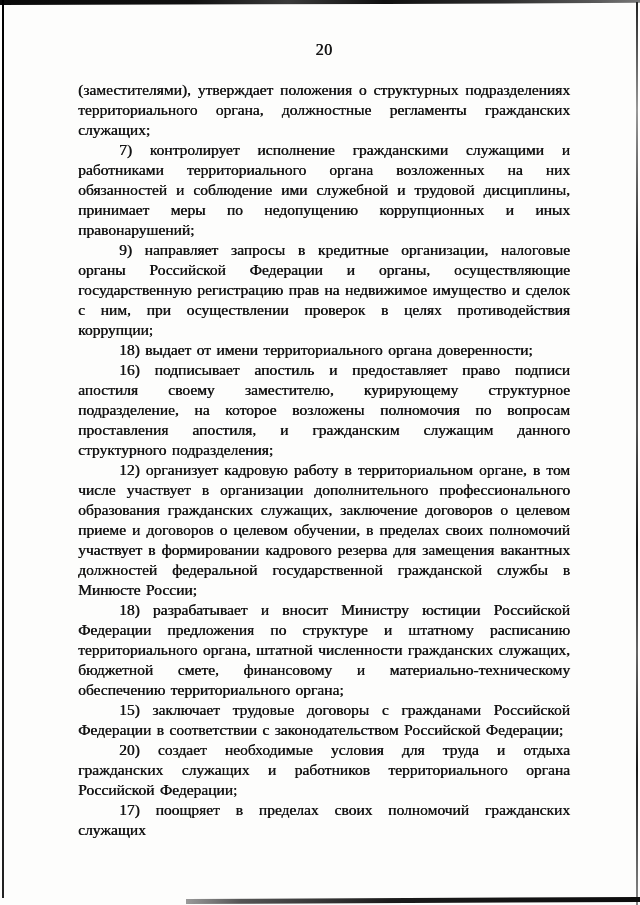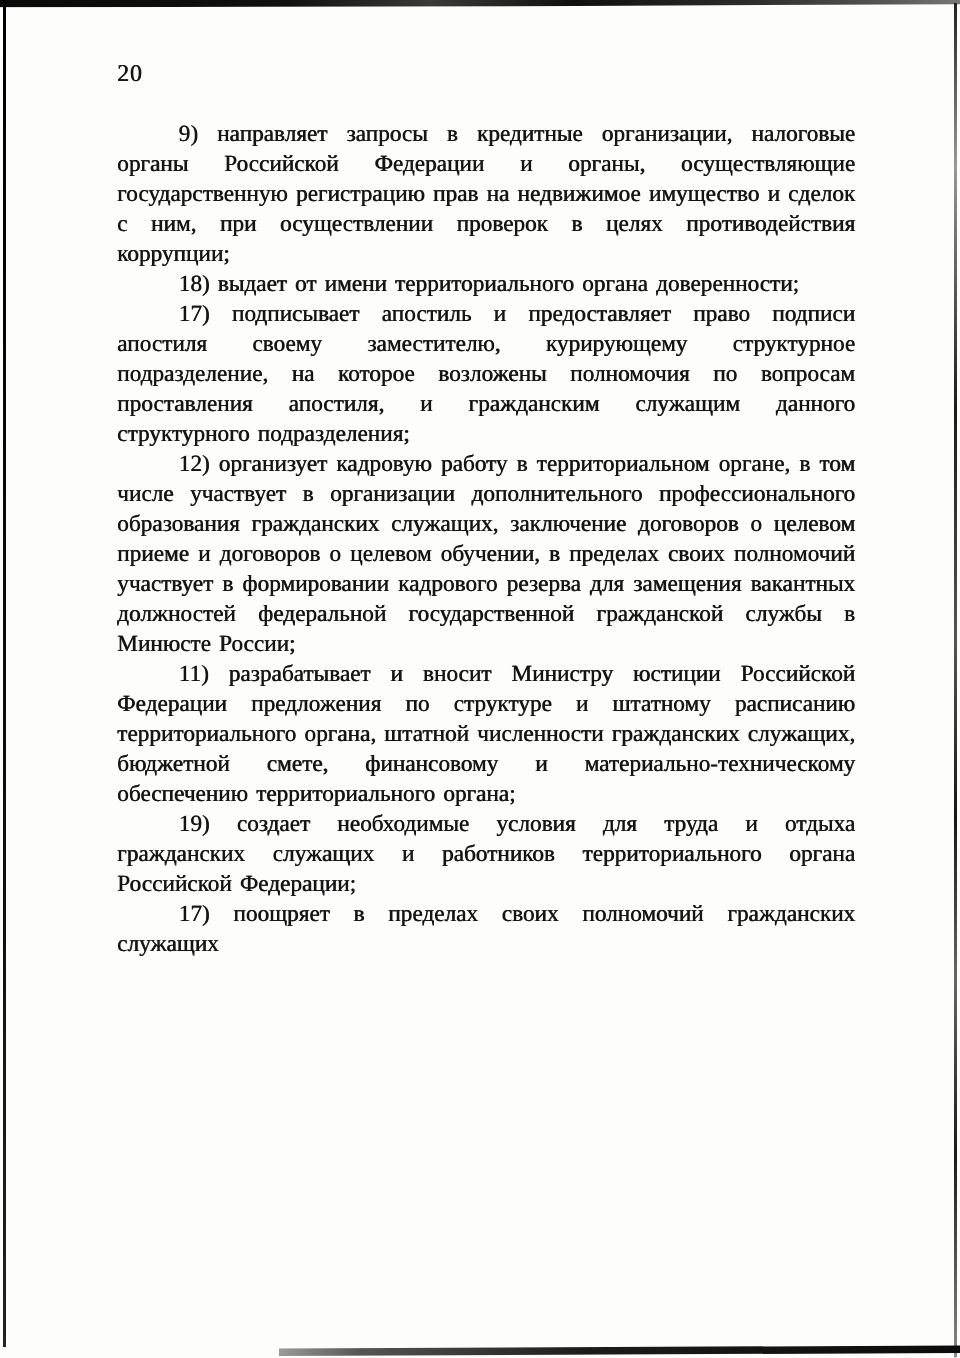"20" .page-number { text-align: none -> center }
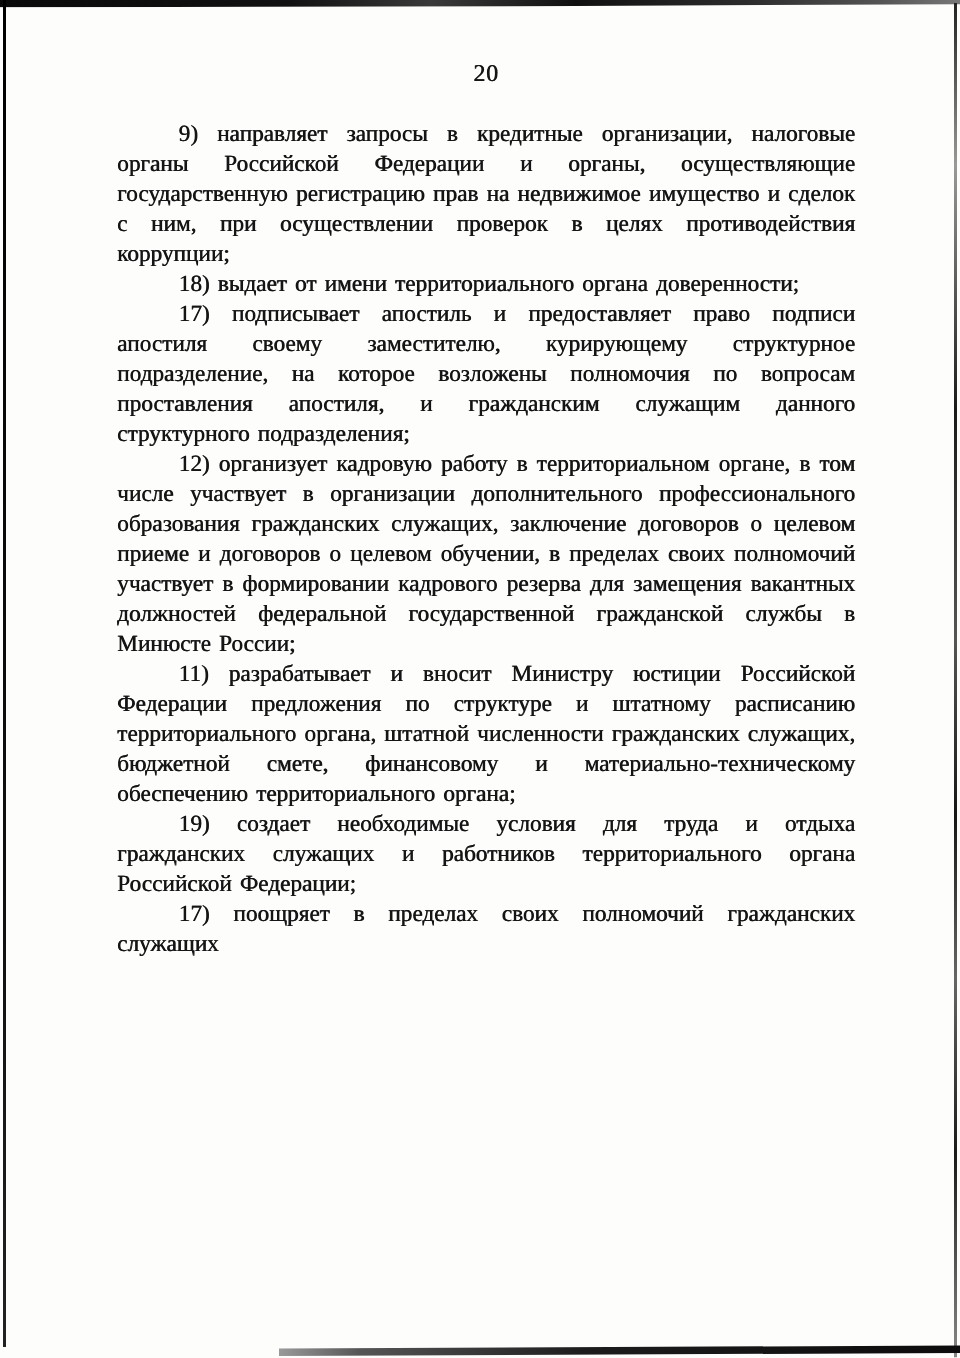"(заместителями), утверждает положения о" p.para { html: none -> <p>(заместителями), утверждает положения о структурных подразделениях территориального органа, должностные регламенты гражданских служащих;</p> }
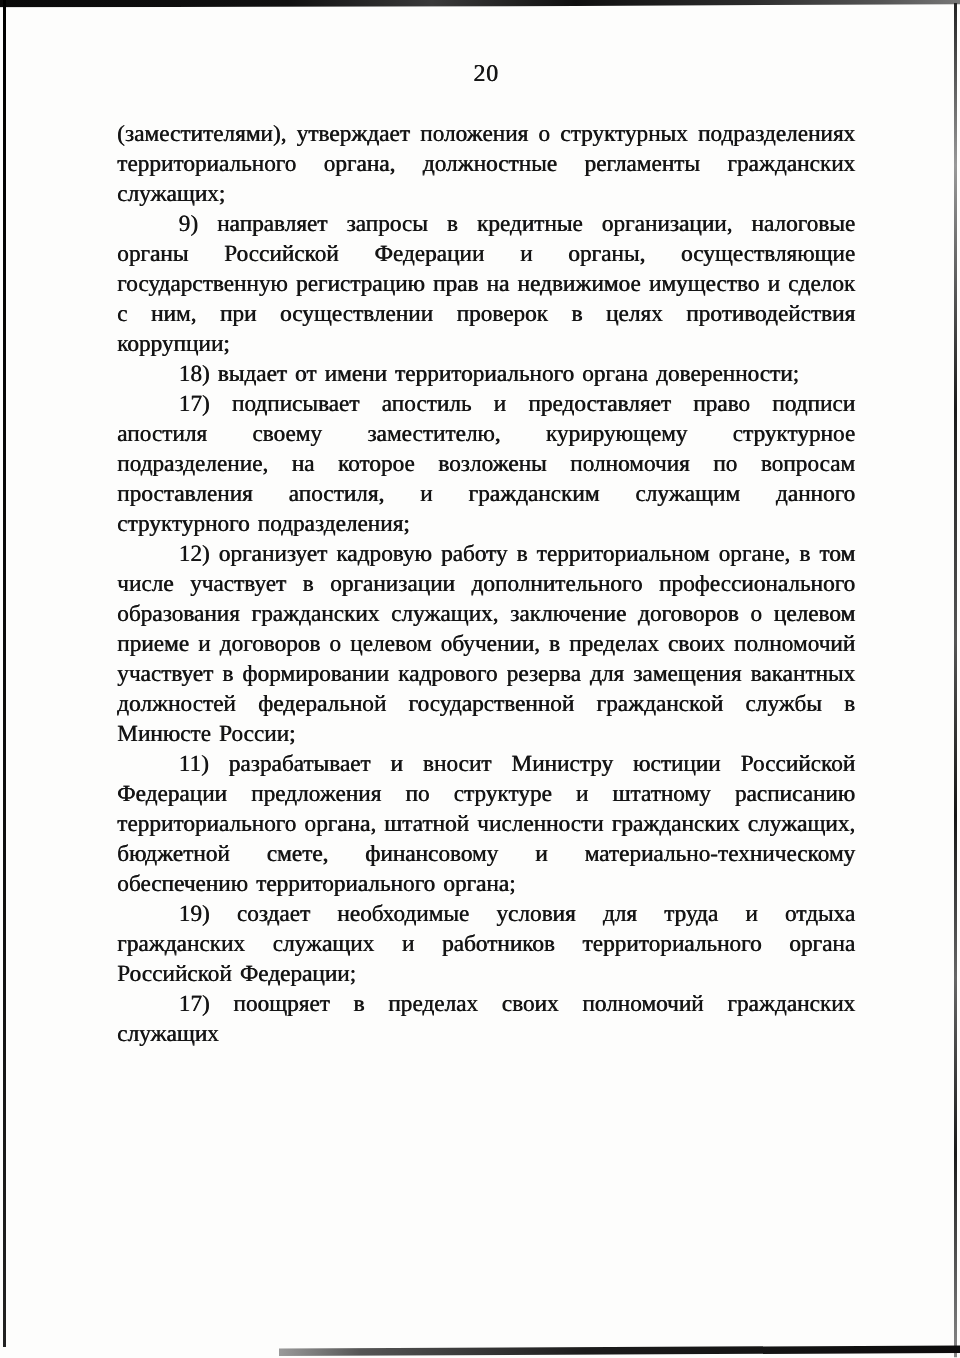"7) контролирует исполнение гражданскими" p.para { html: none -> <p>7) контролирует исполнение гражданскими служащими и работниками территориального органа возложенных на них обязанностей и соблюдение ими служебной и трудовой дисциплины, принимает меры по недопущению коррупционных и иных правонарушений;</p> }
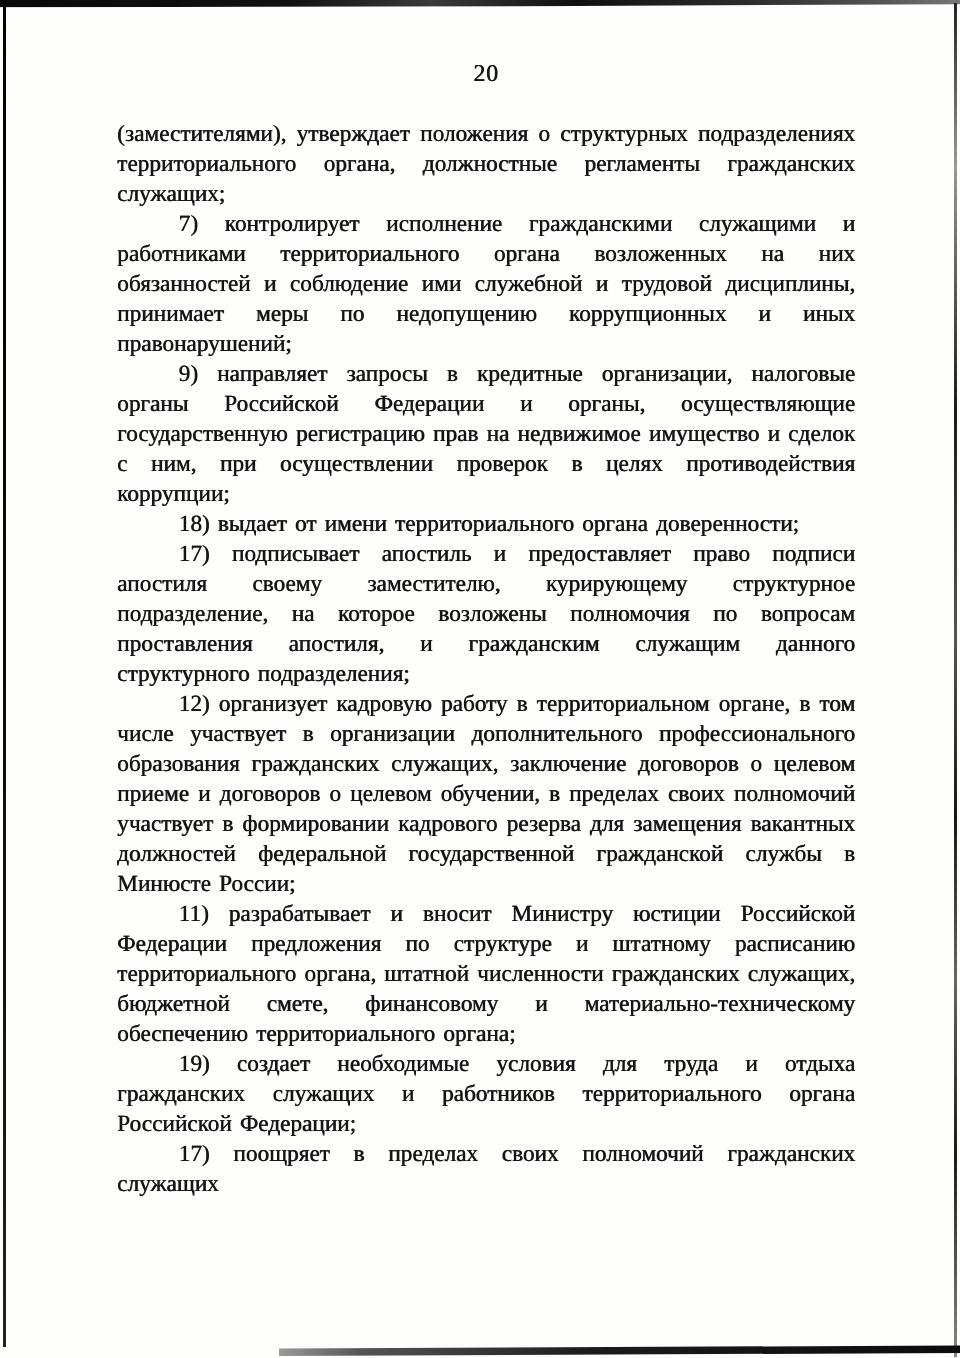"17) подписывает апостиль и предоставляет" p.para { text: 17 -> 16 }
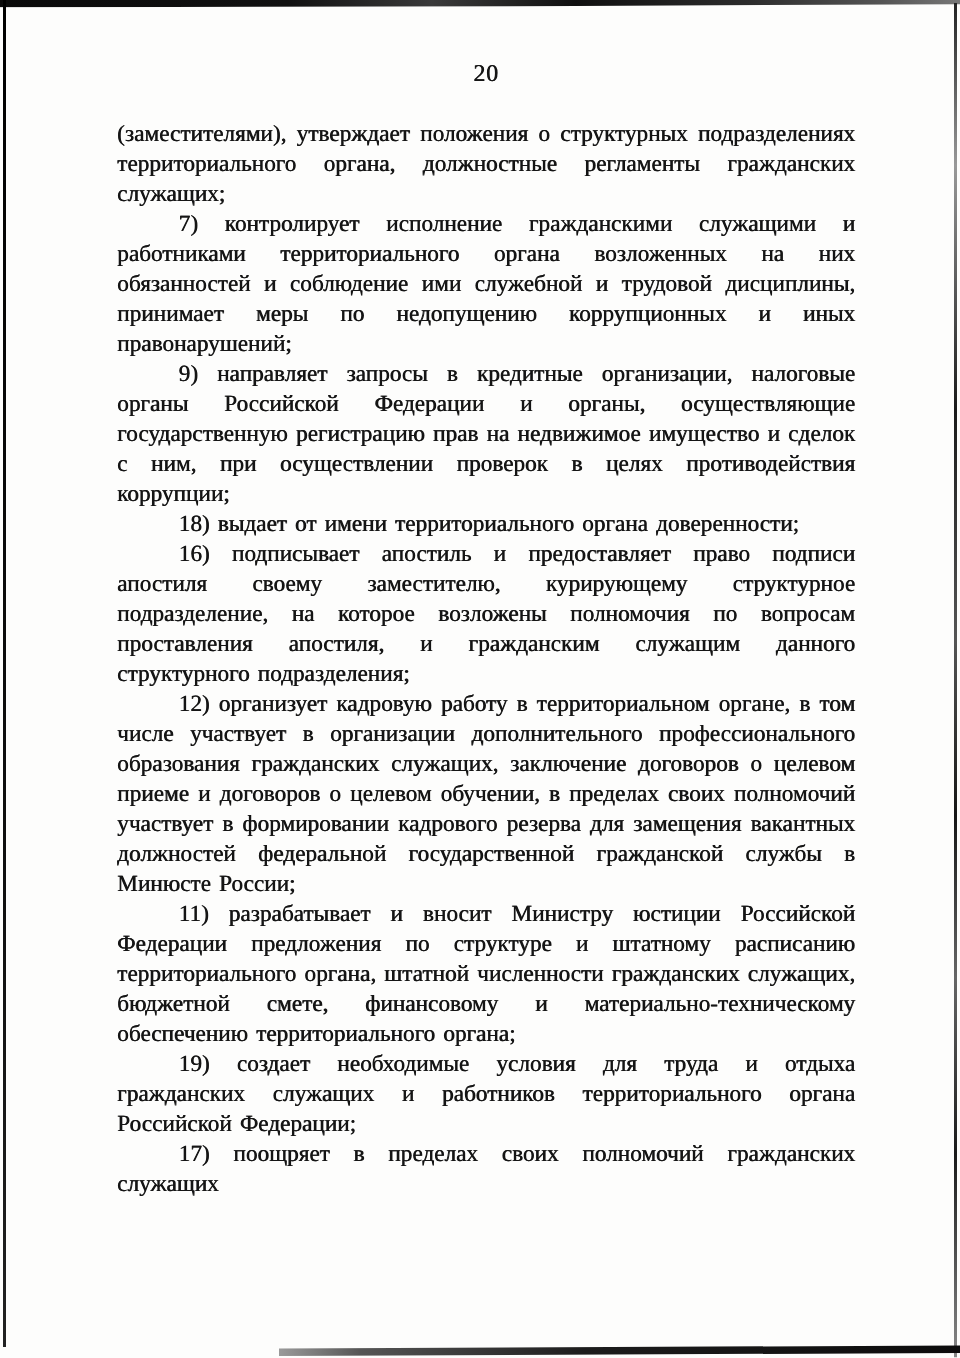"11) разрабатывает и вносит Министру" p.para { text: 11 -> 18 }
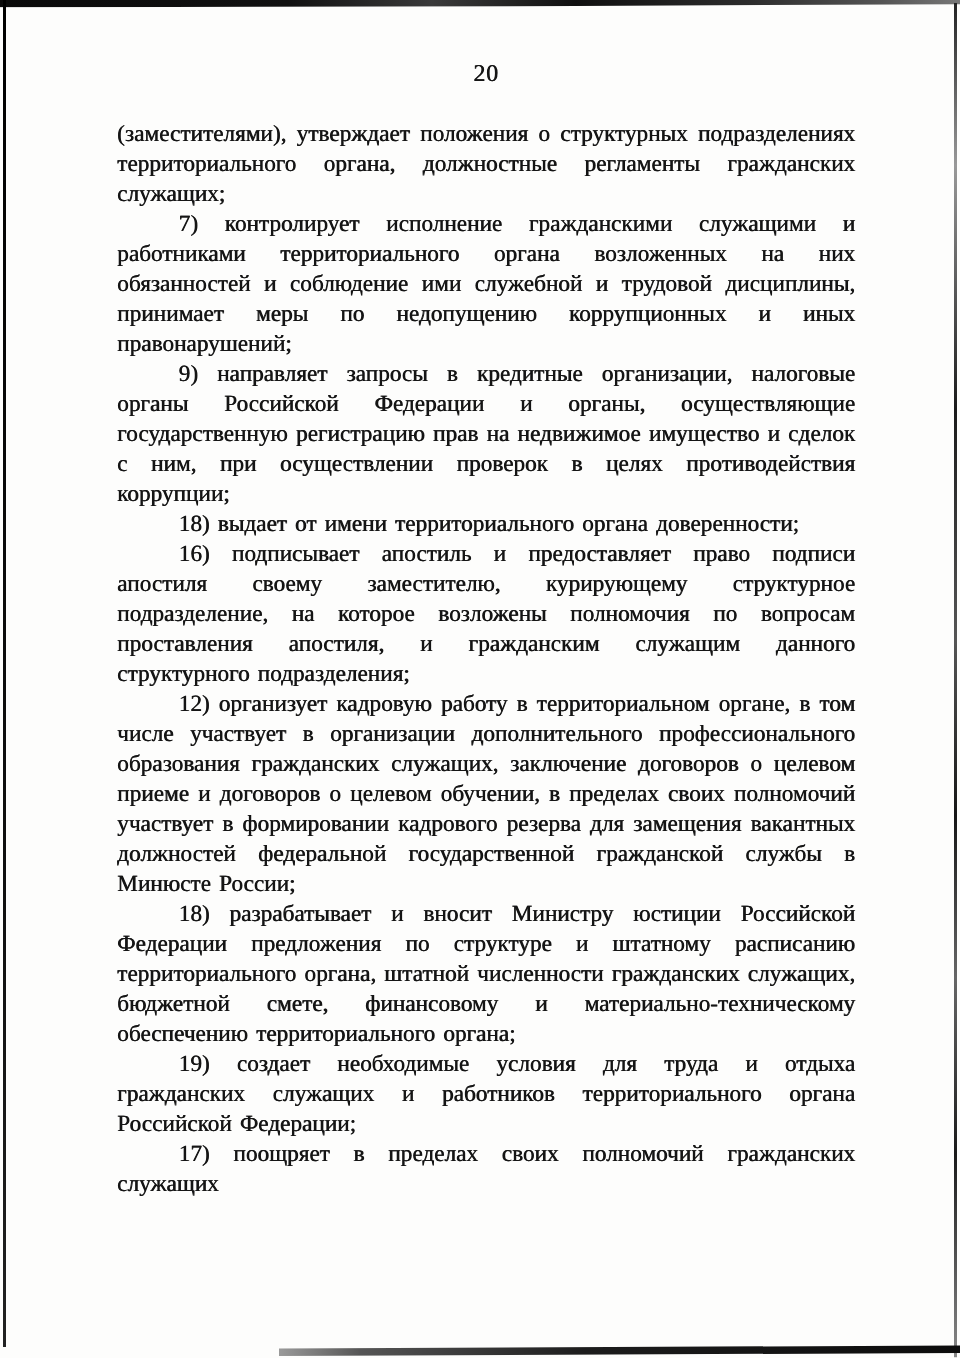"15) заключает трудовые договоры с" p.para { html: none -> <p>15) заключает трудовые договоры с гражданами Российской Федерации в соответствии с законодательством Российской Федерации;</p> }
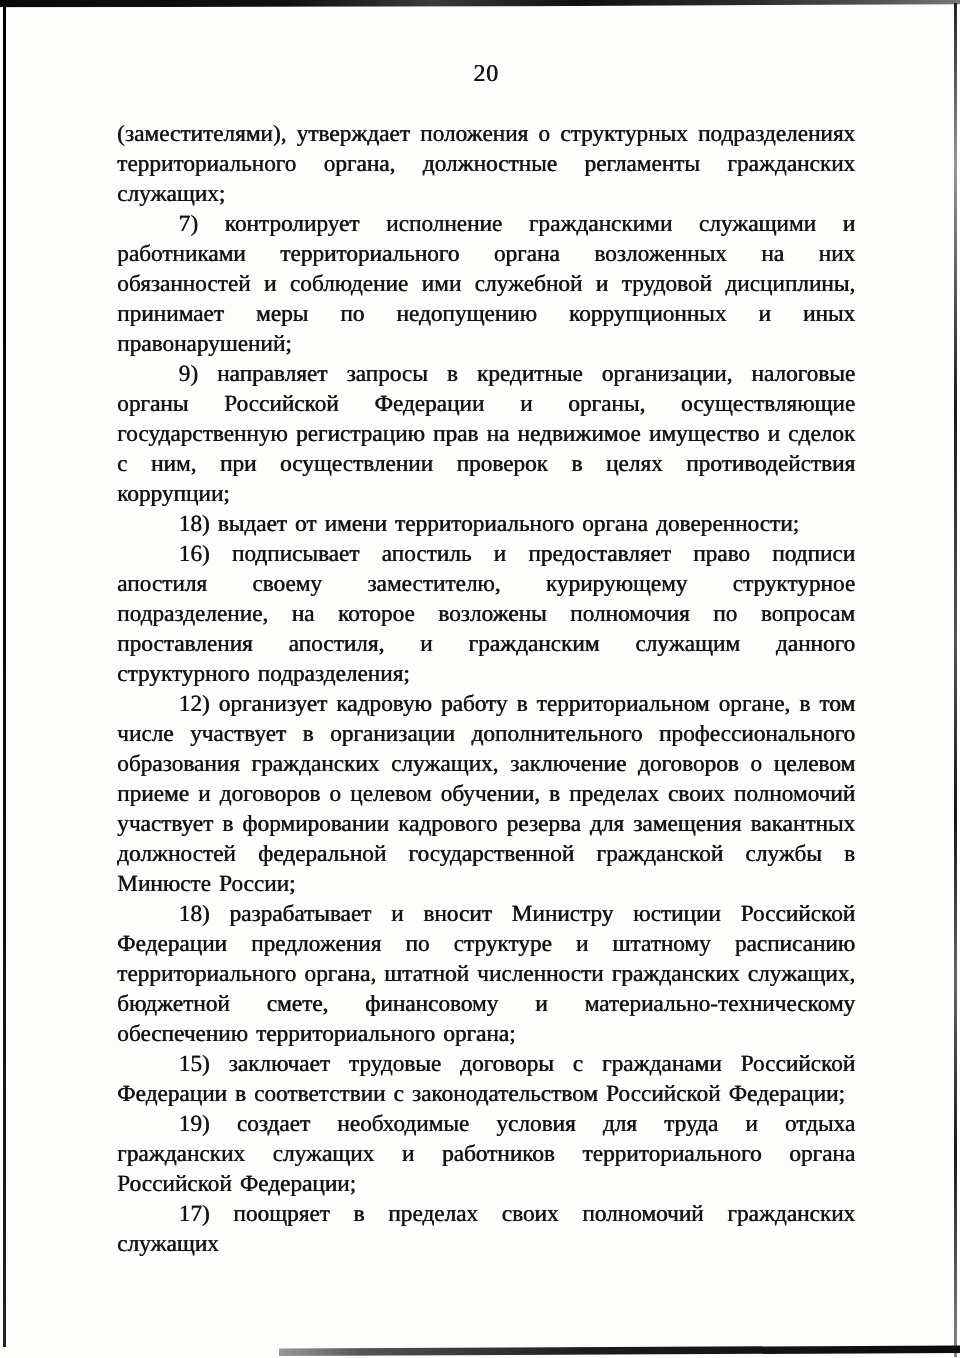"19) создает необходимые условия для" p.para { text: 19 -> 20 }
